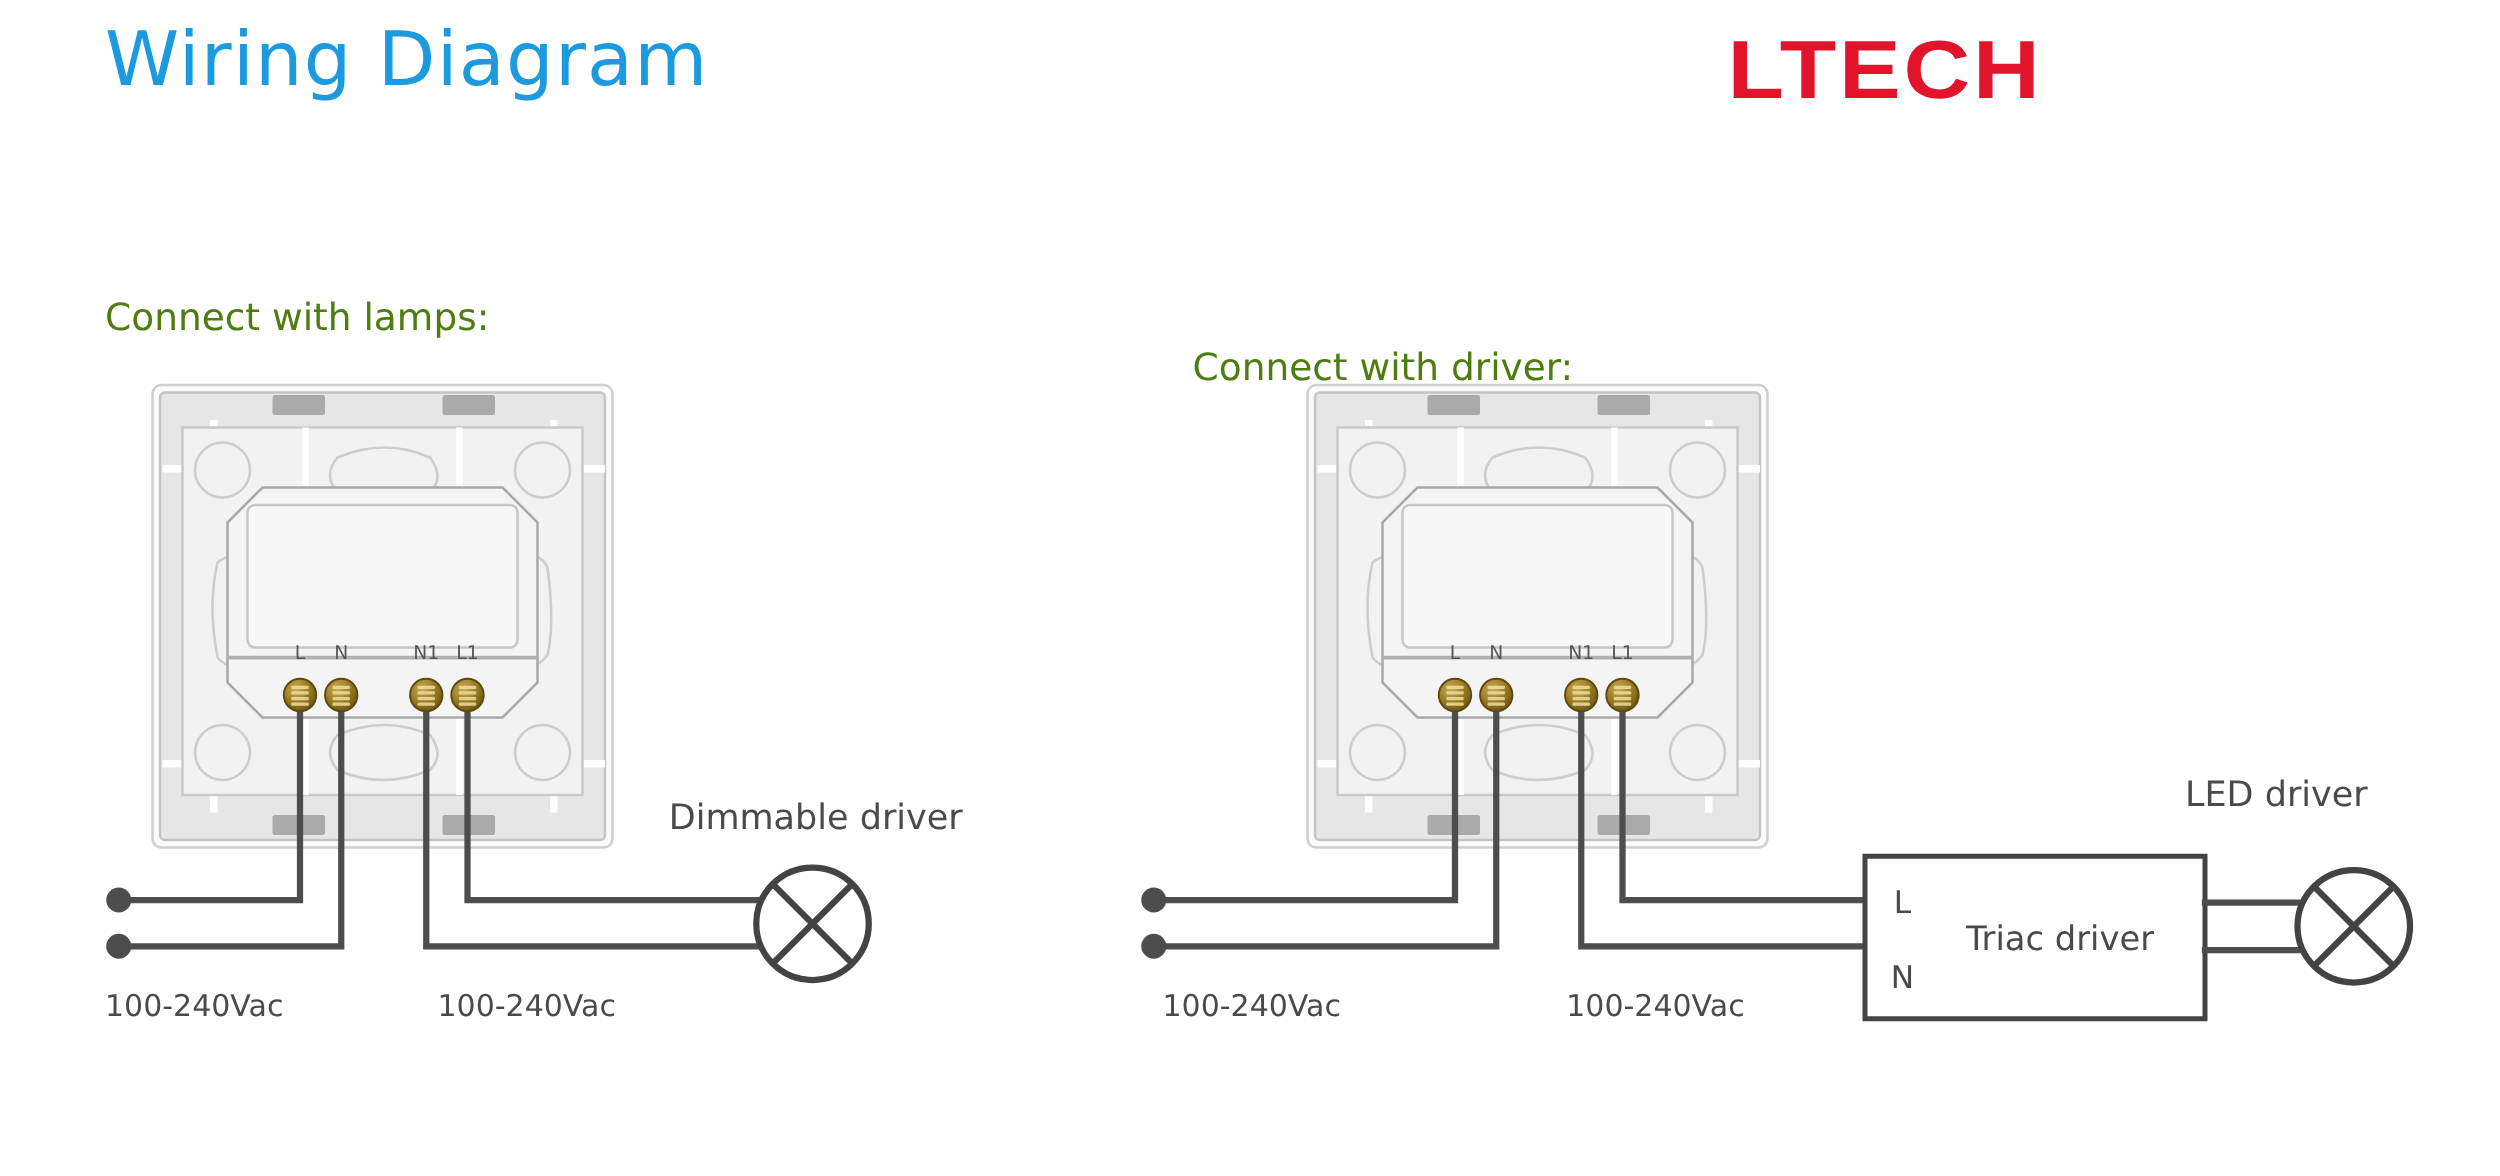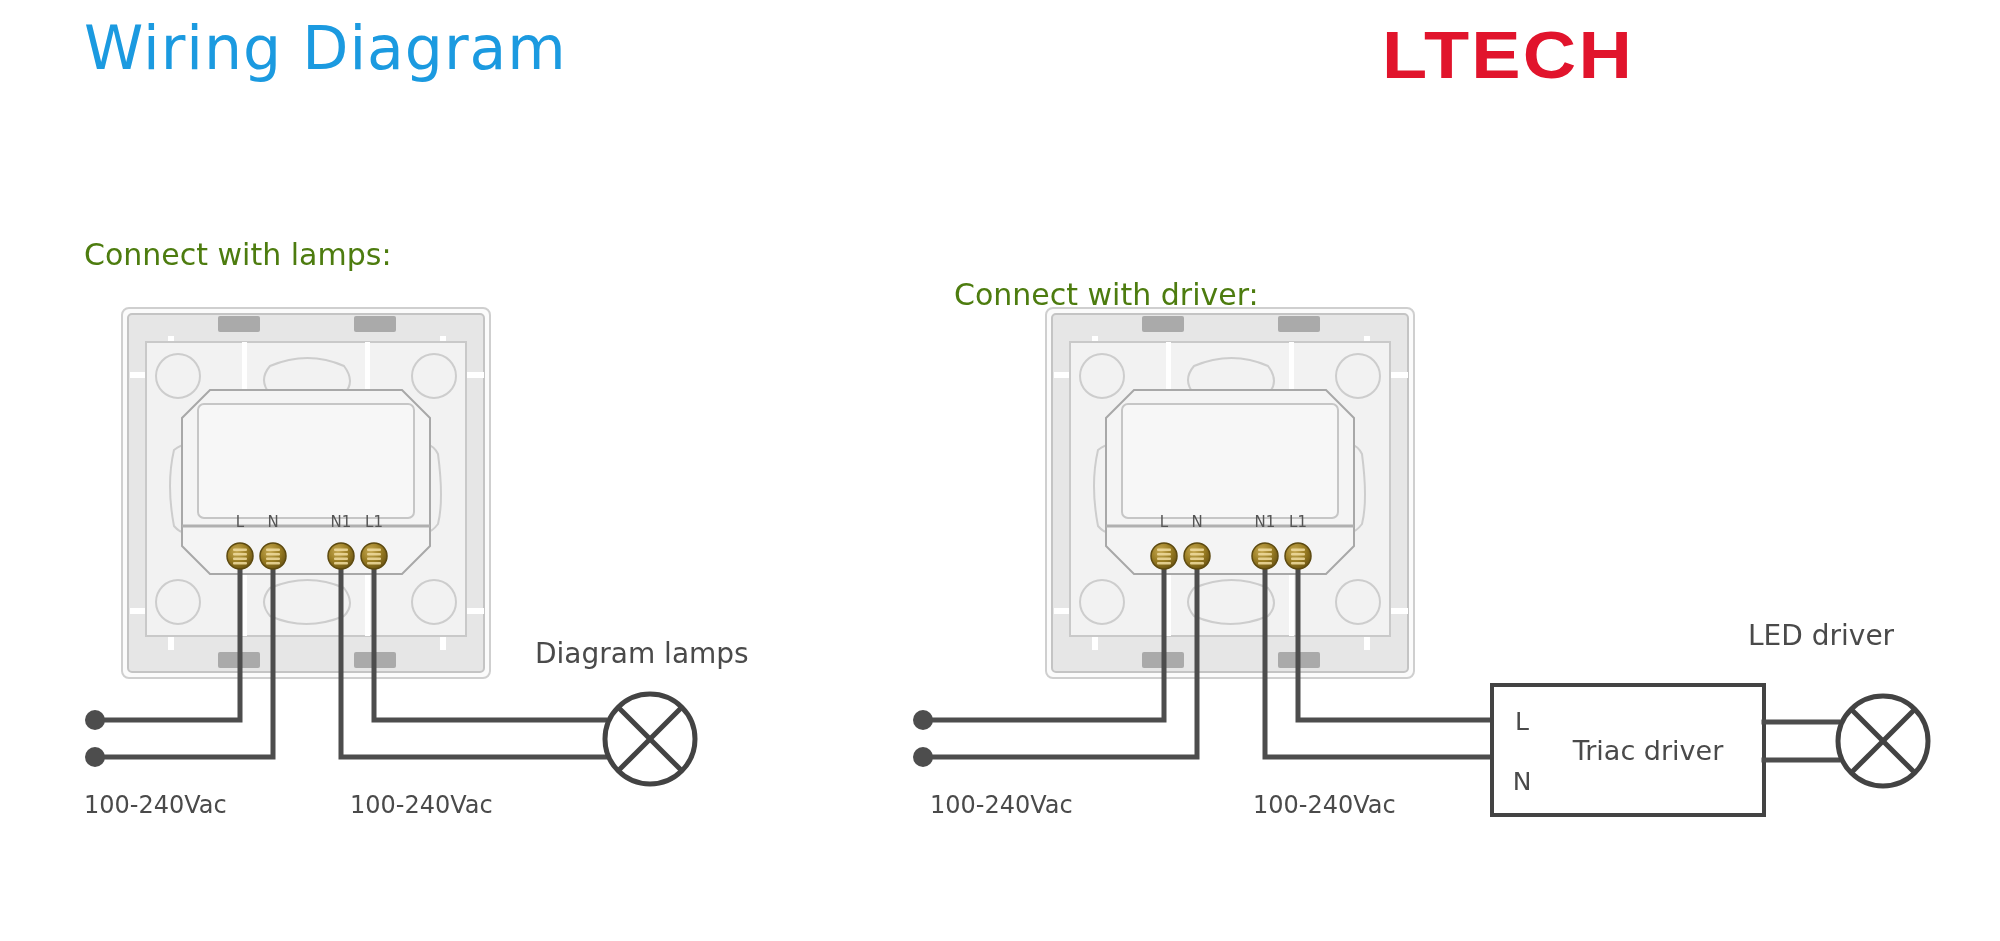"Diagram lamps" div.load-label { text: Diagram lamps -> Dimmable driver }
